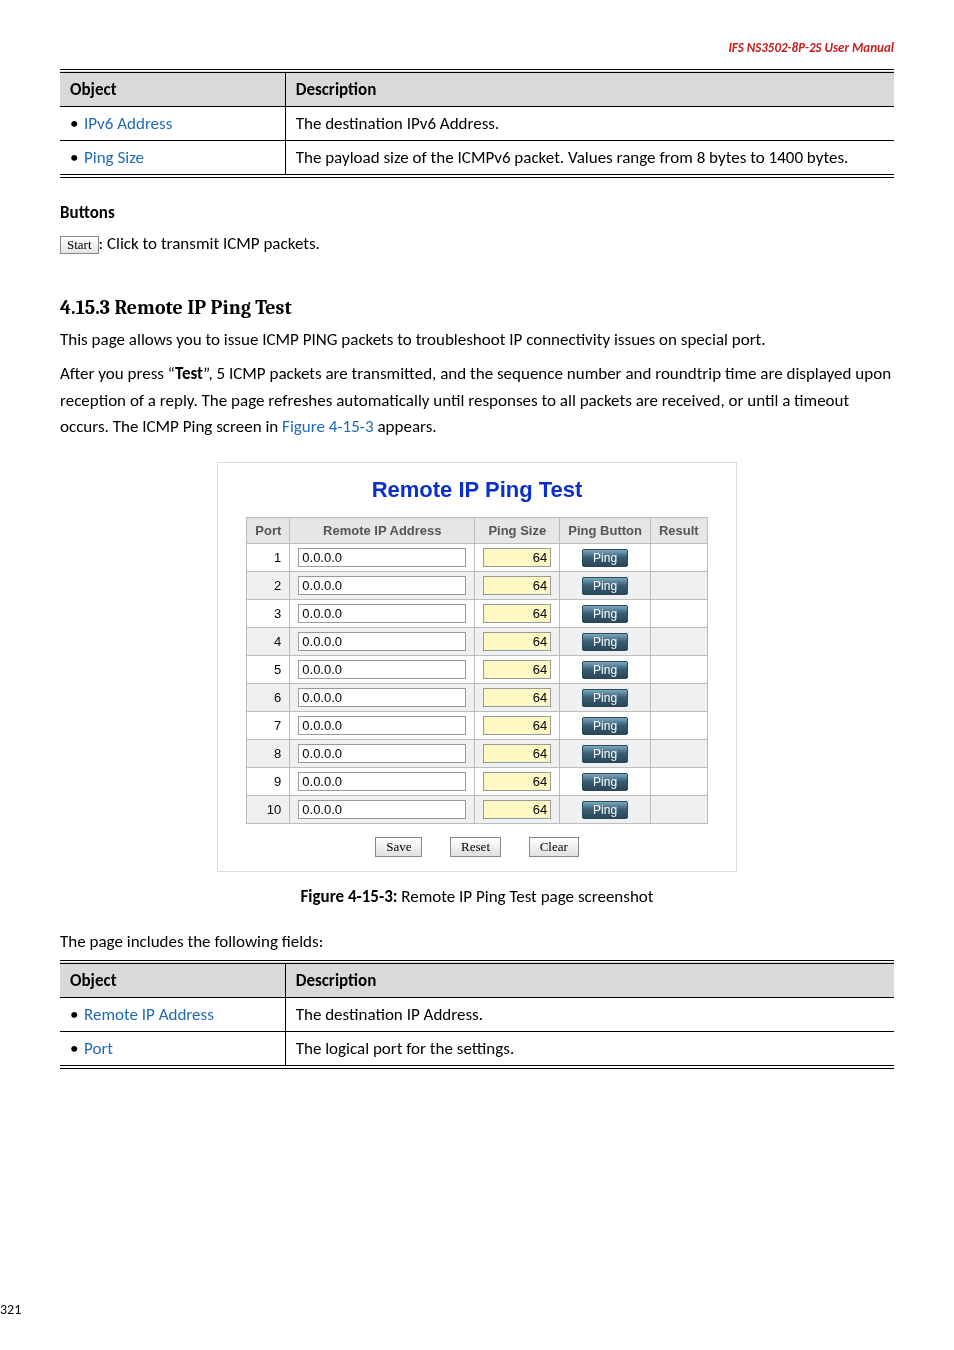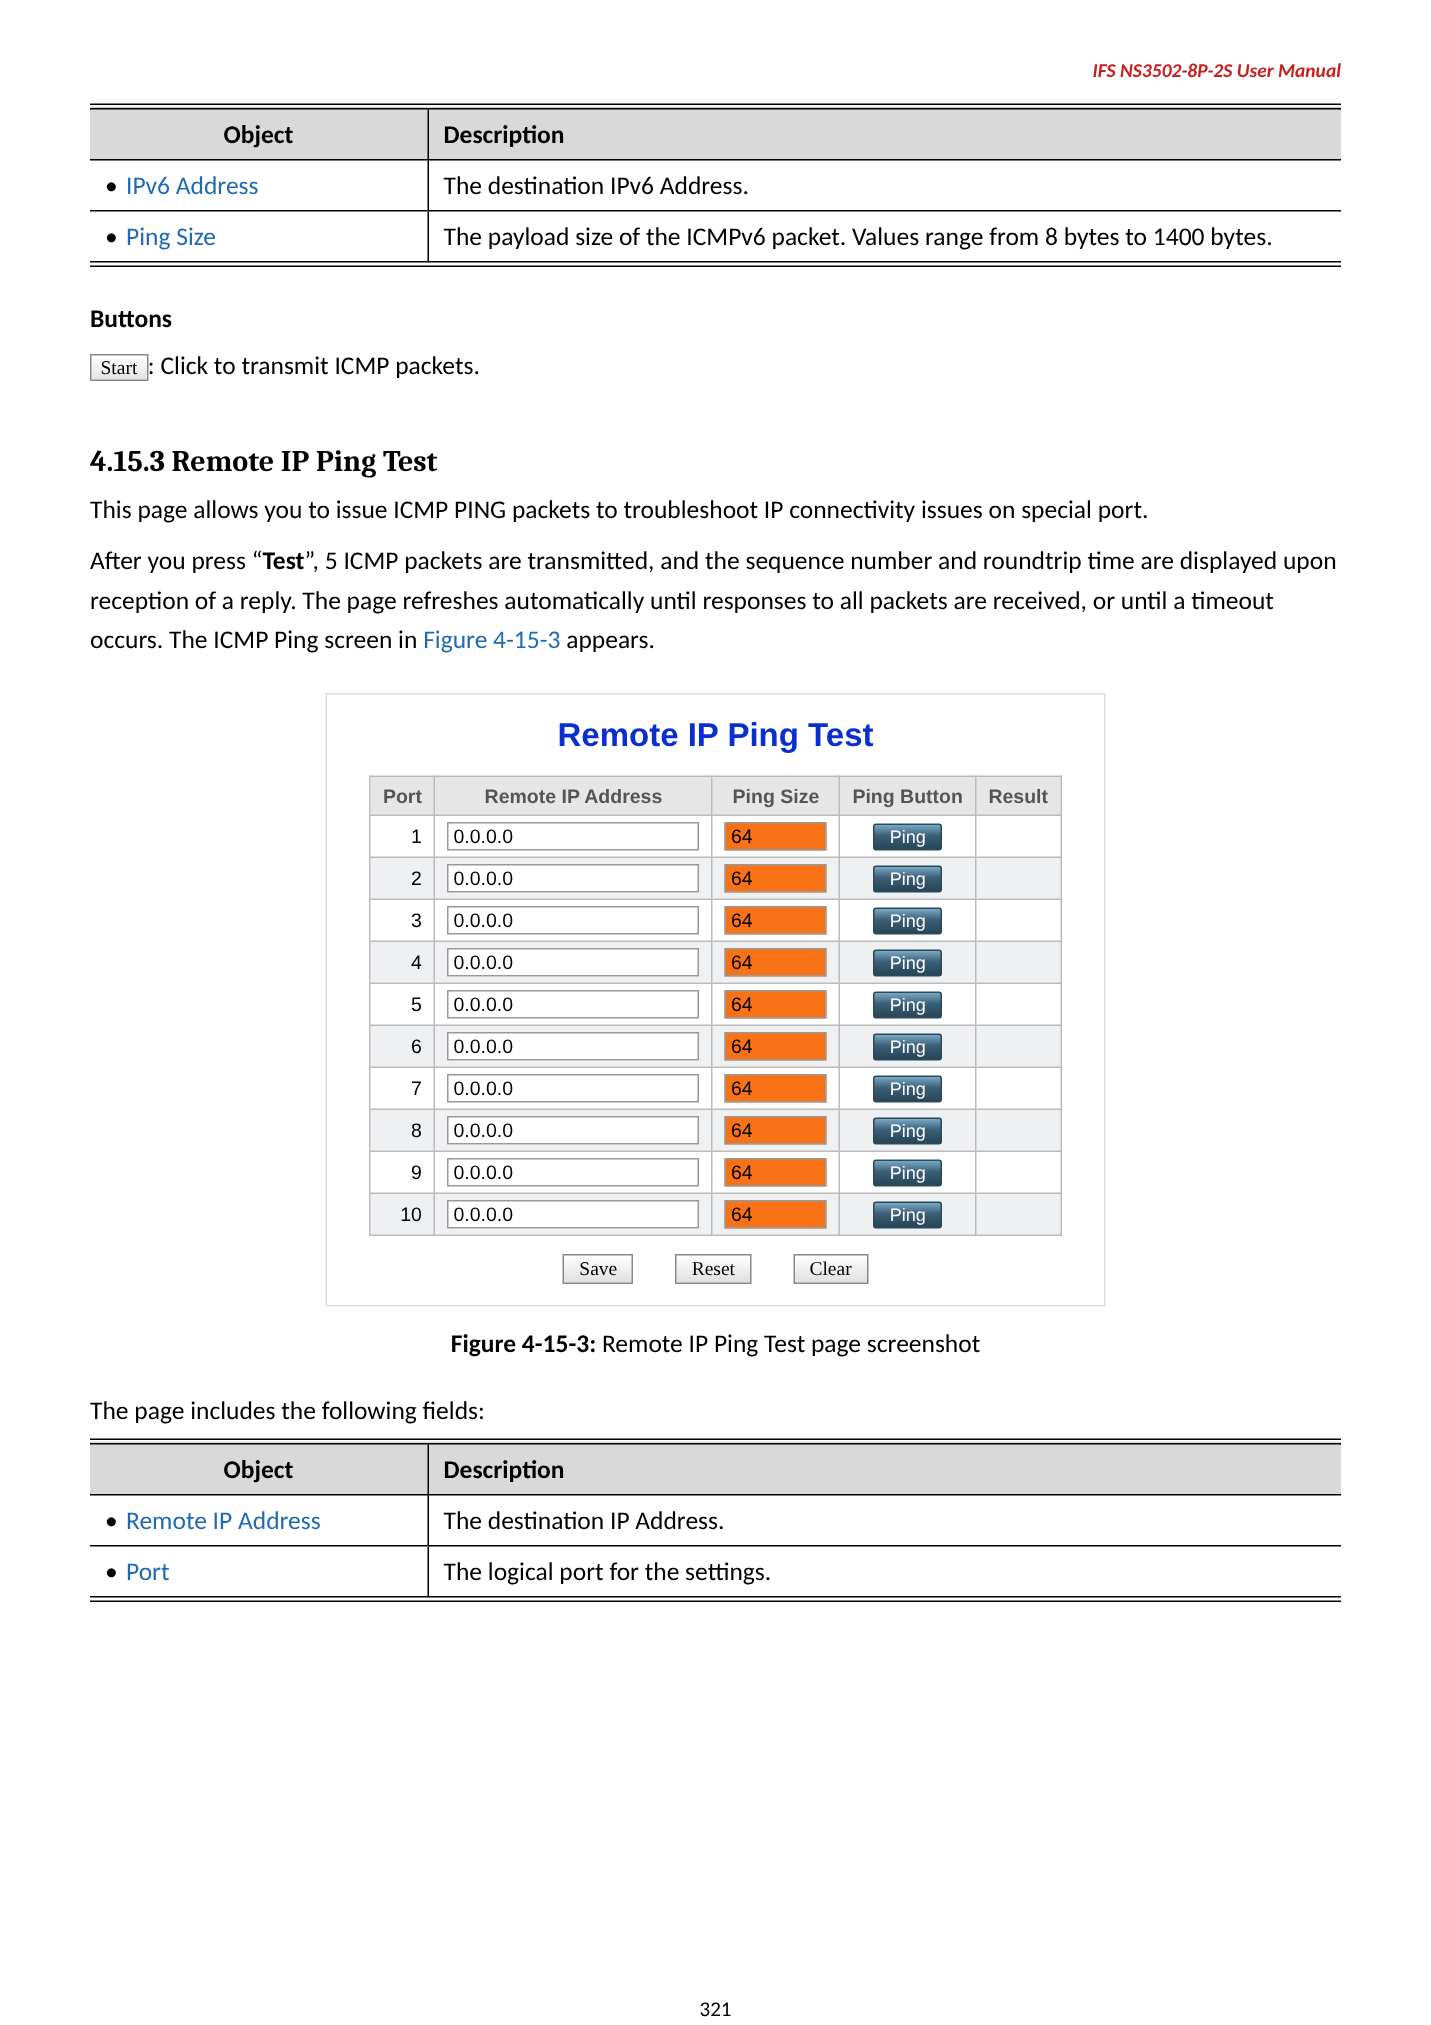"Object" .tbl thead th:first-child { text-align: center -> none }
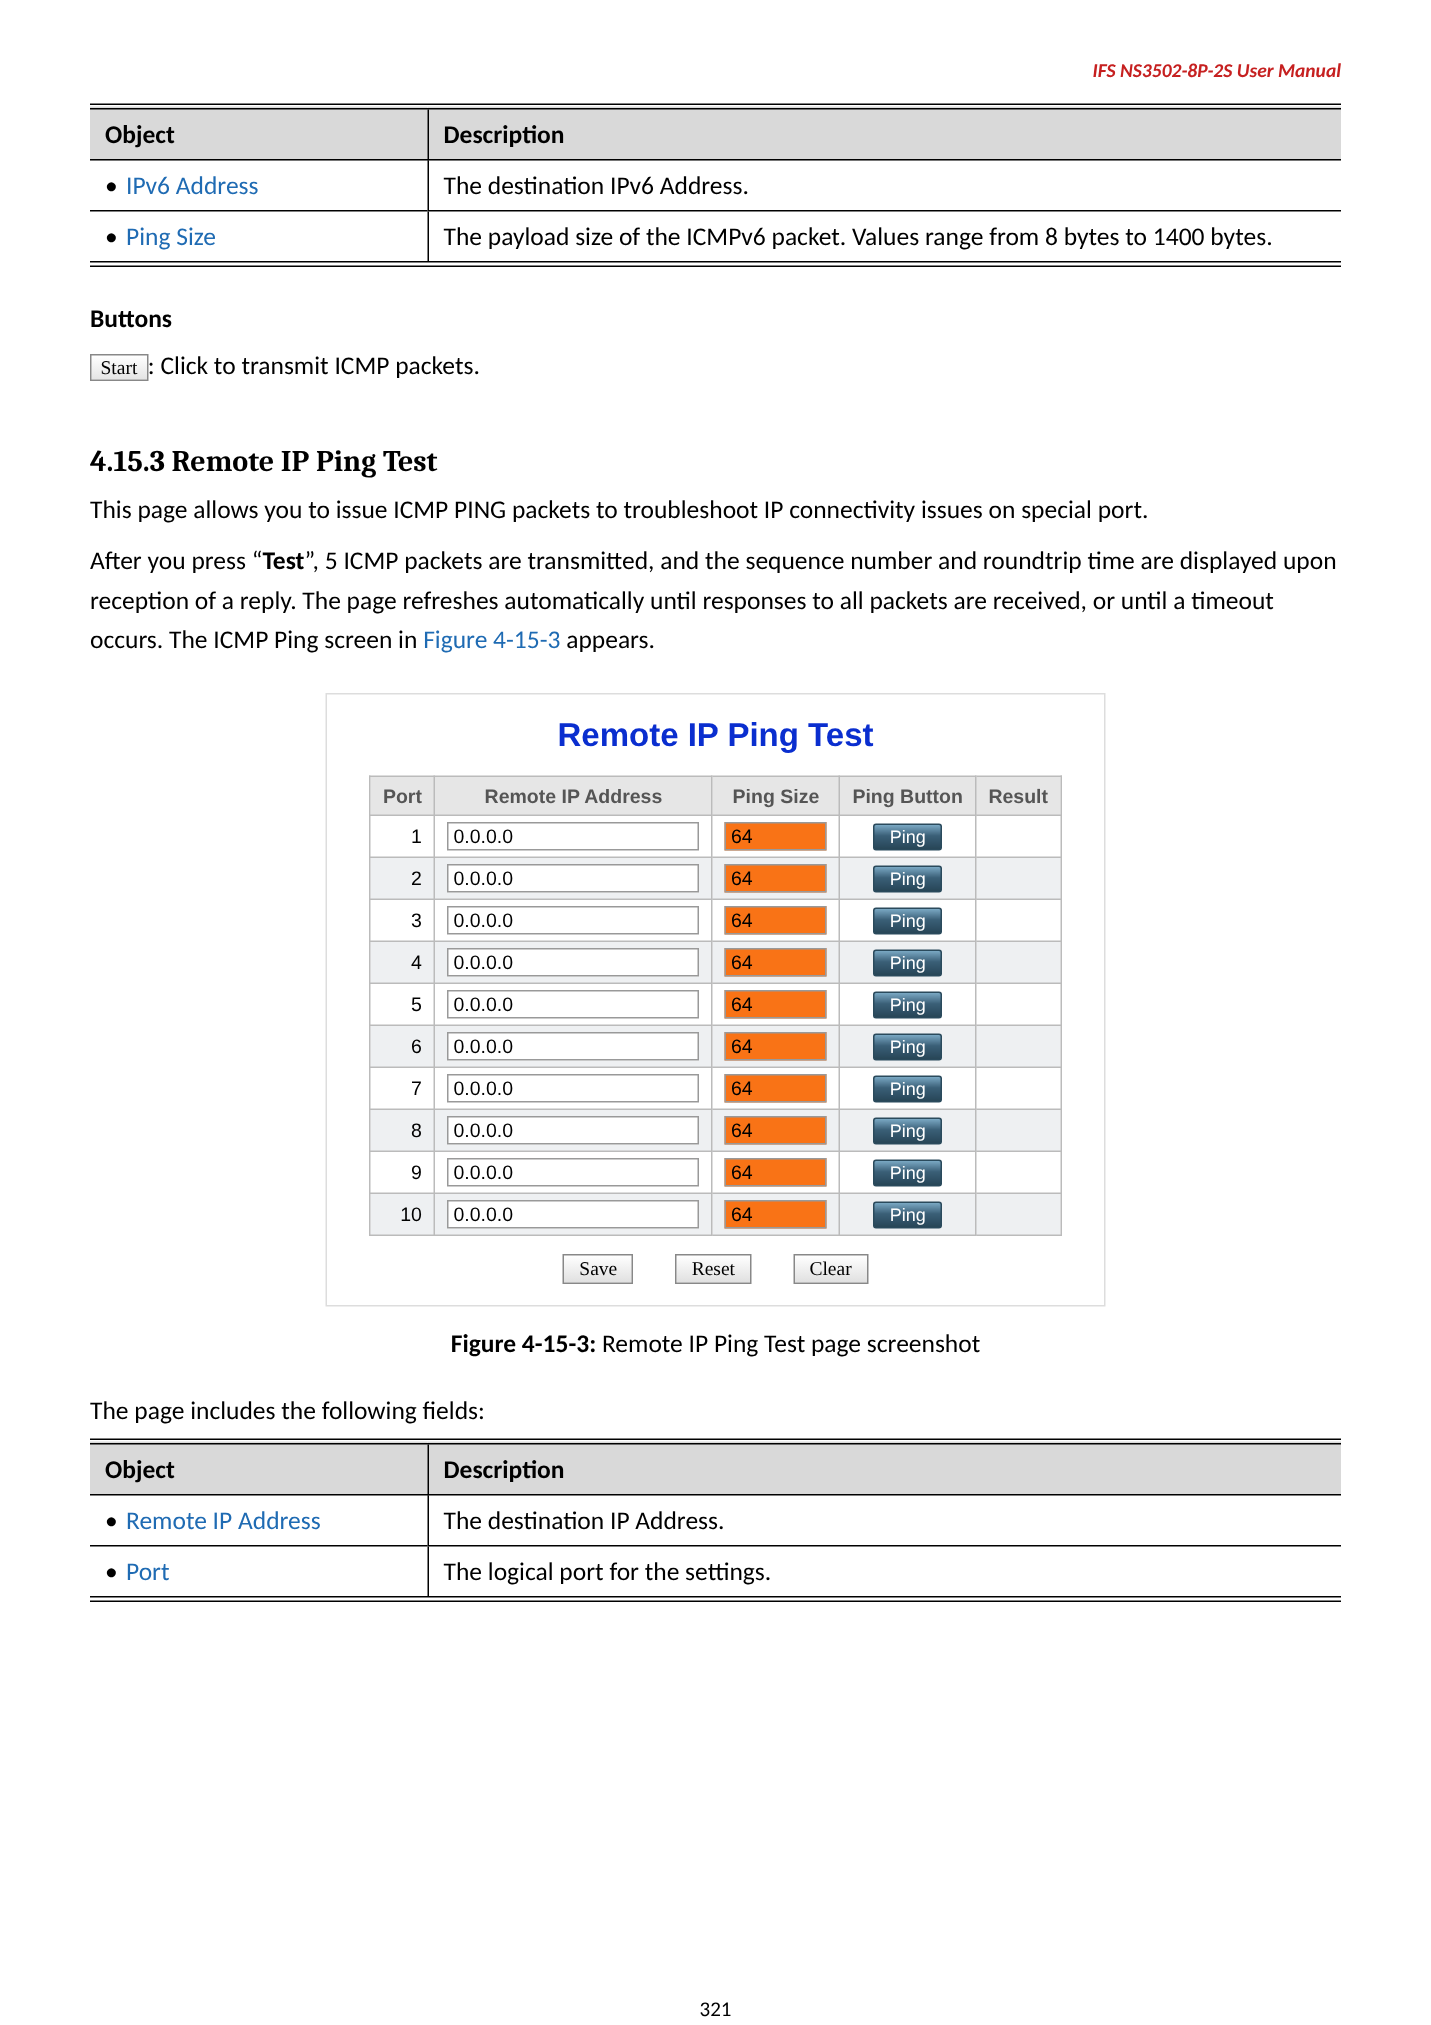"64" .size-input { background: #f97316 -> #fef9c3; text-align: none -> right }
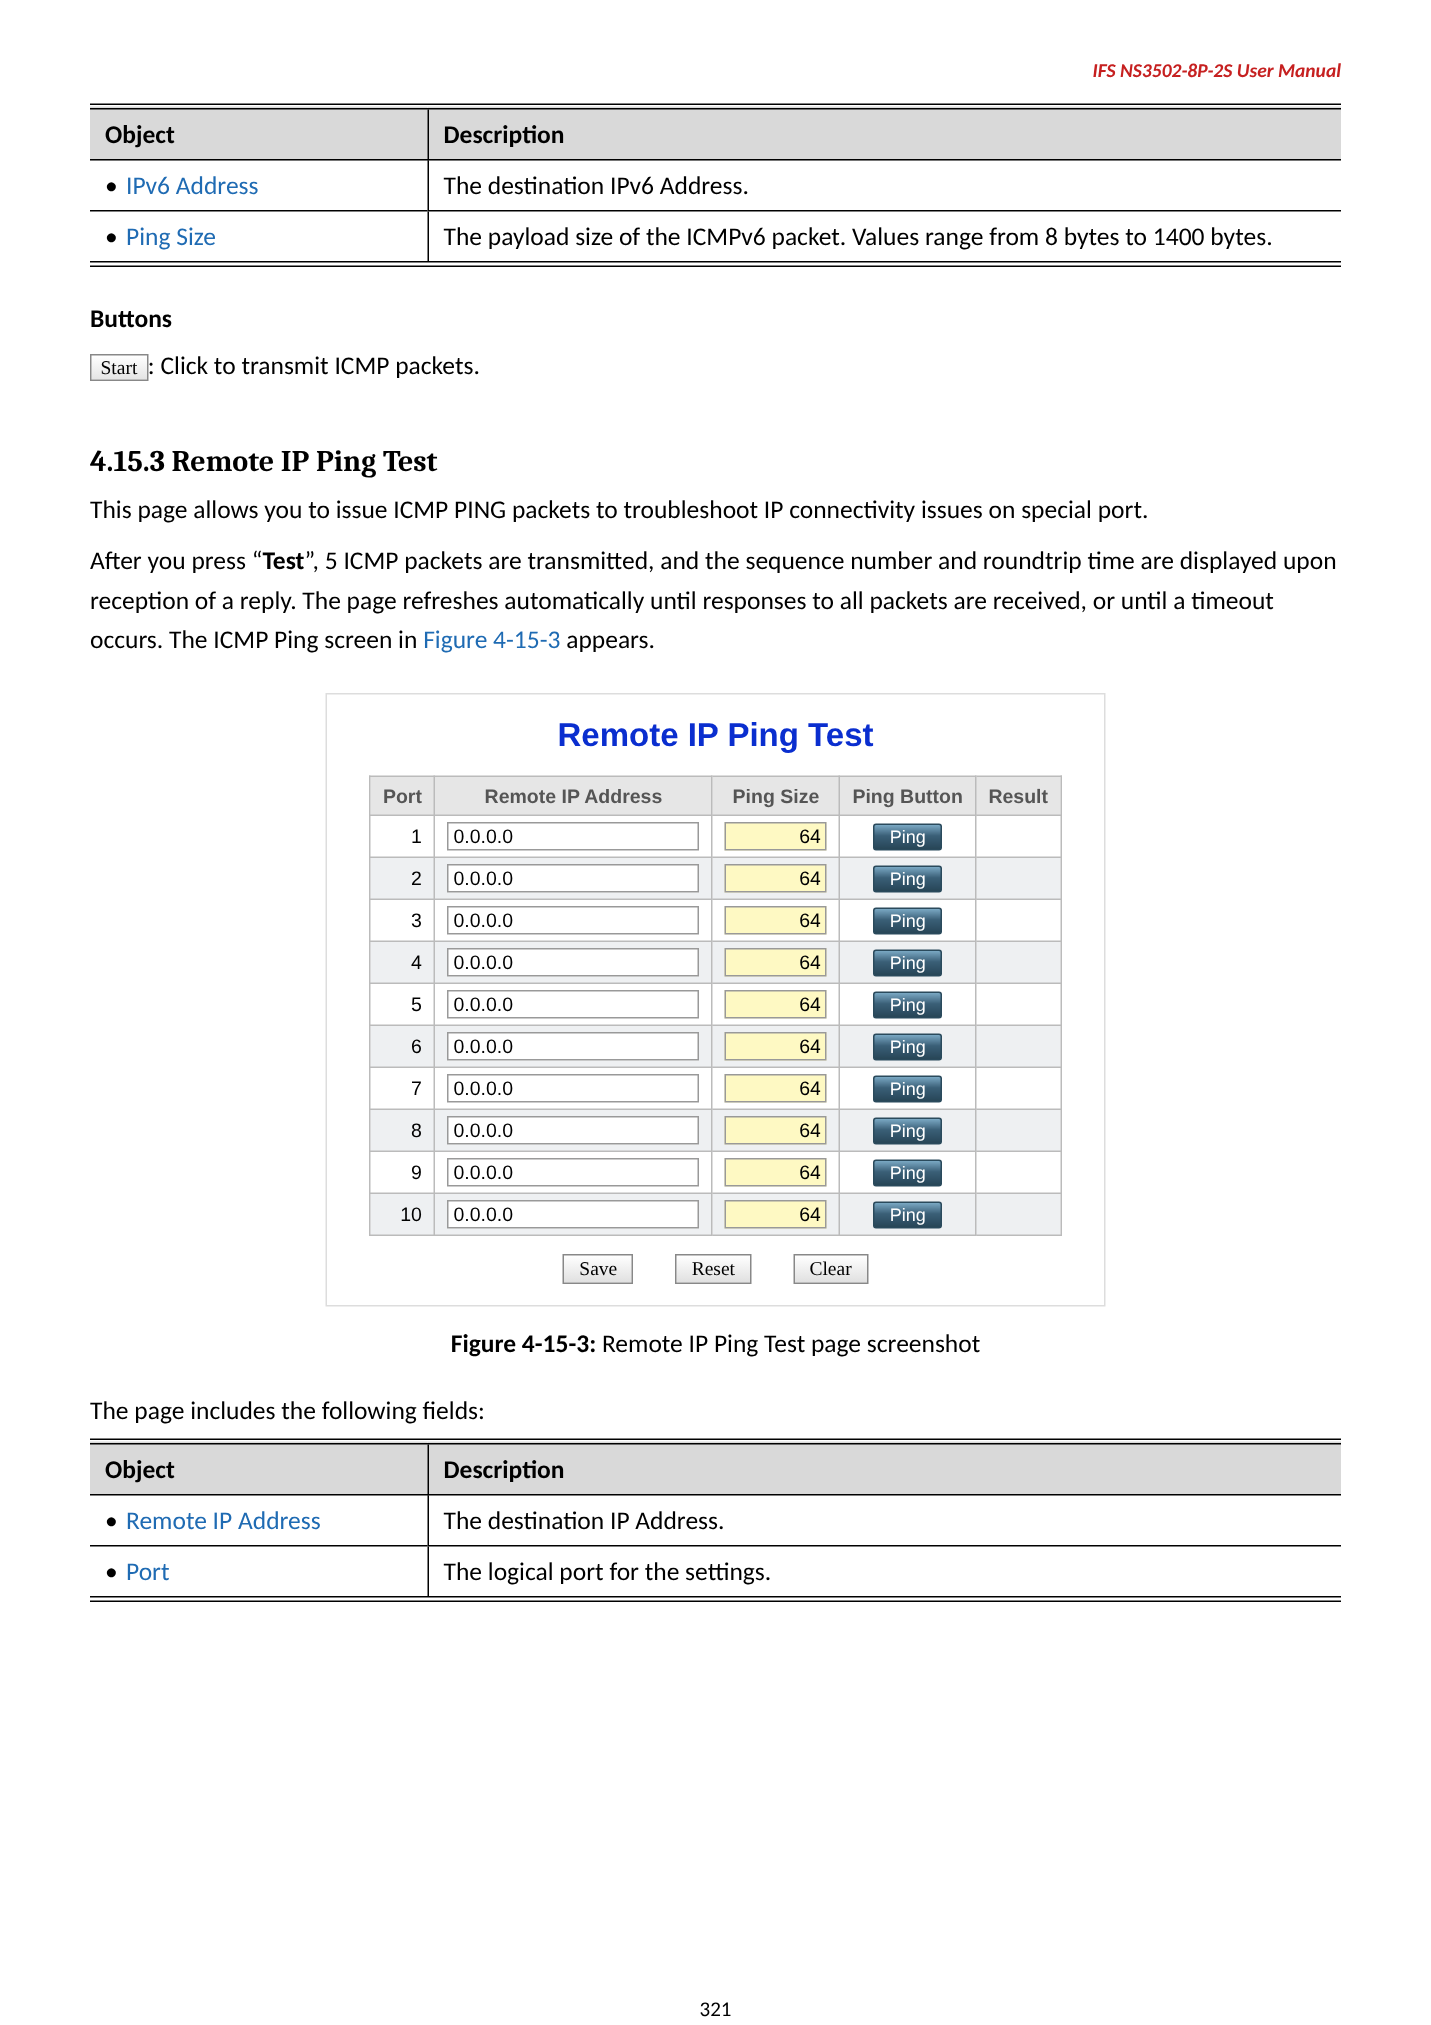"321" .footer-page { bottom: 2px -> 32px; text-align: center -> none }
